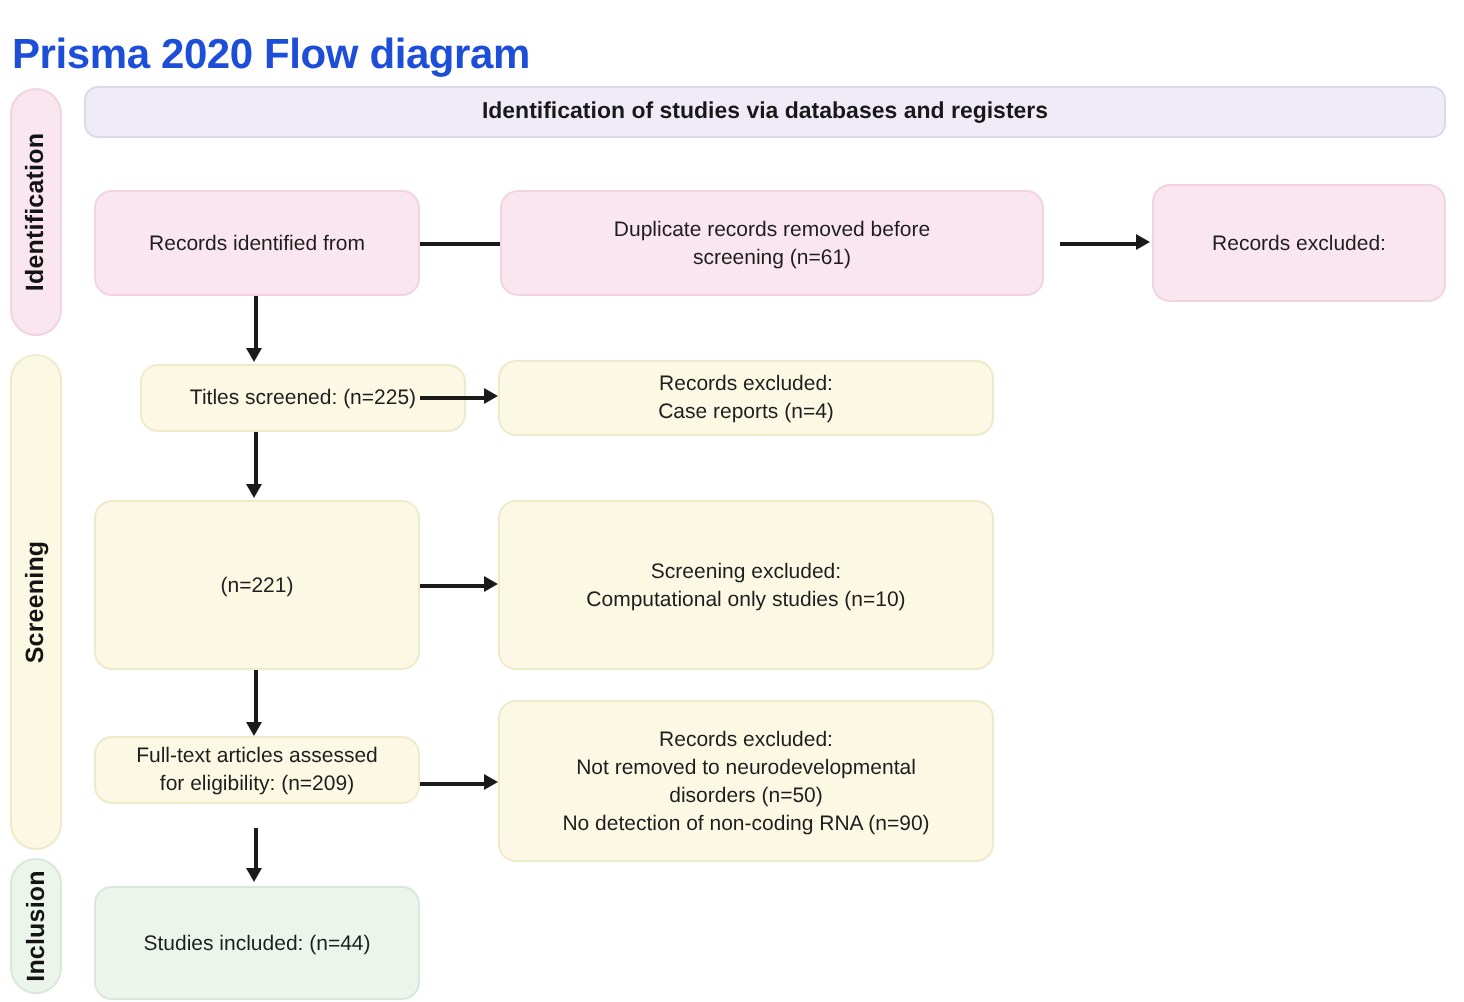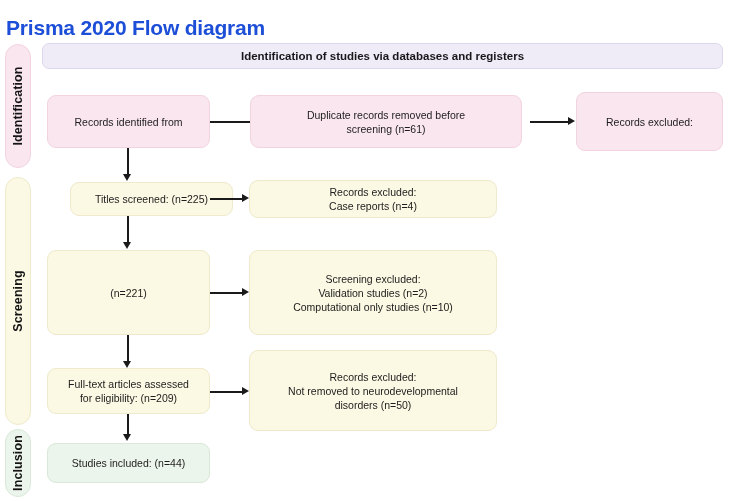"Validation studies (n=2)" div { html: <div>Validation studies (n=2)</div> -> none }
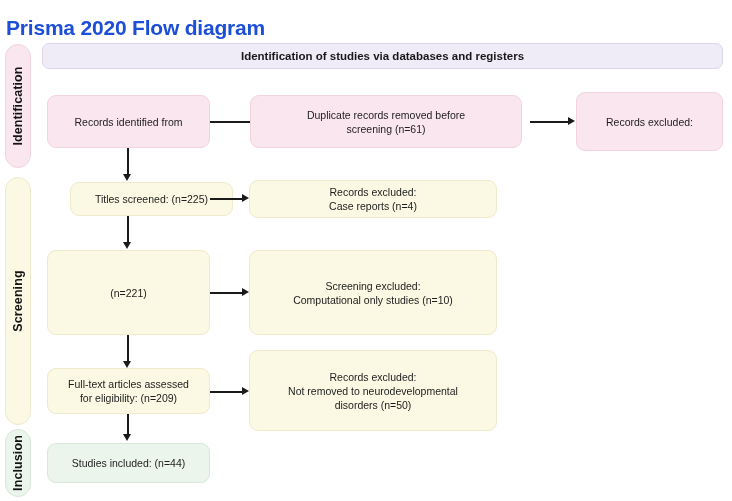"Full-text articles assessed" div.node { height: 46px -> 34px }
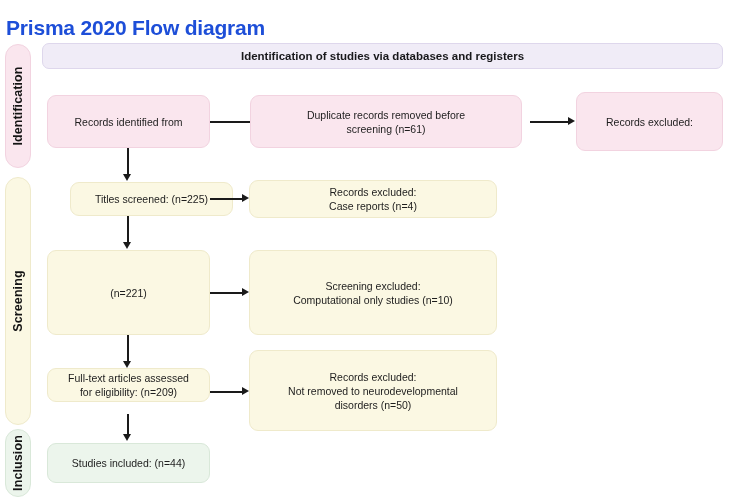"No detection of non-coding RNA" div { html: none -> <div>No detection of non-coding RNA (n=90)</div> }
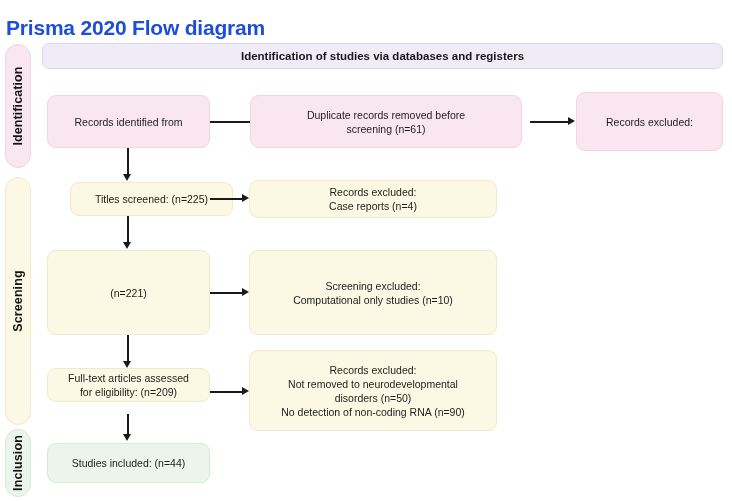"Studies included: (n=44)" div.node { height: 40px -> 57px }
